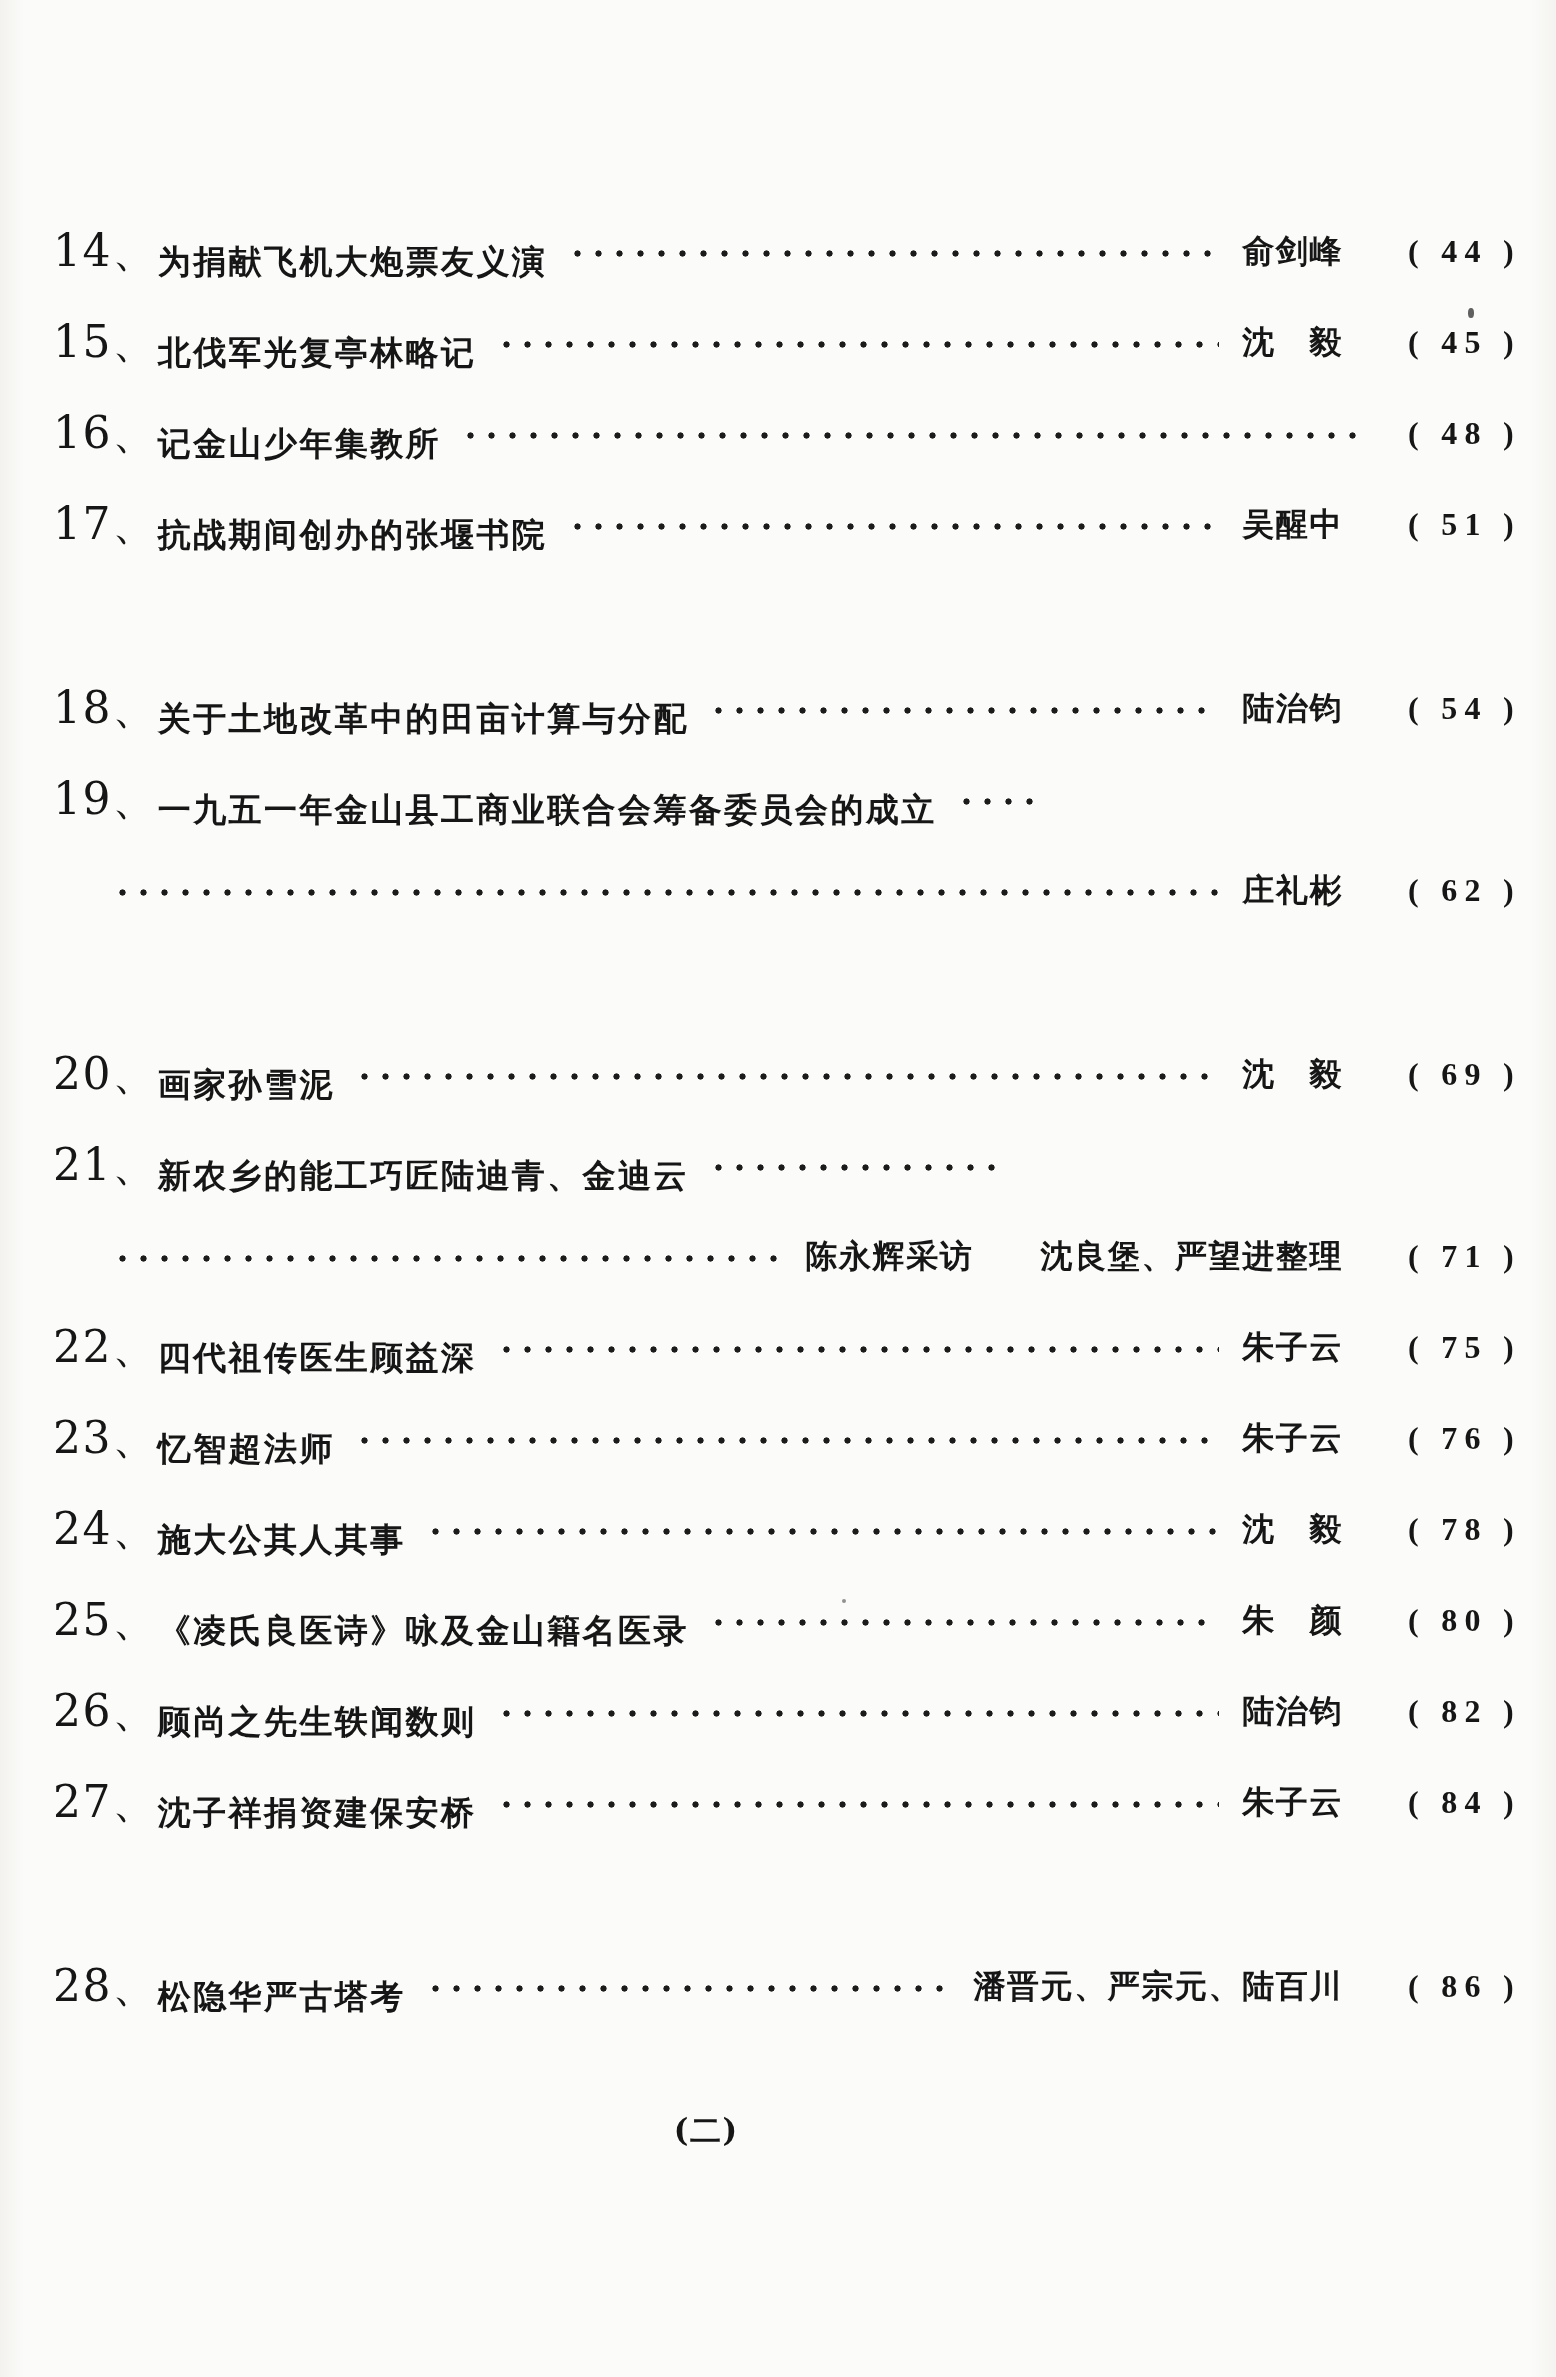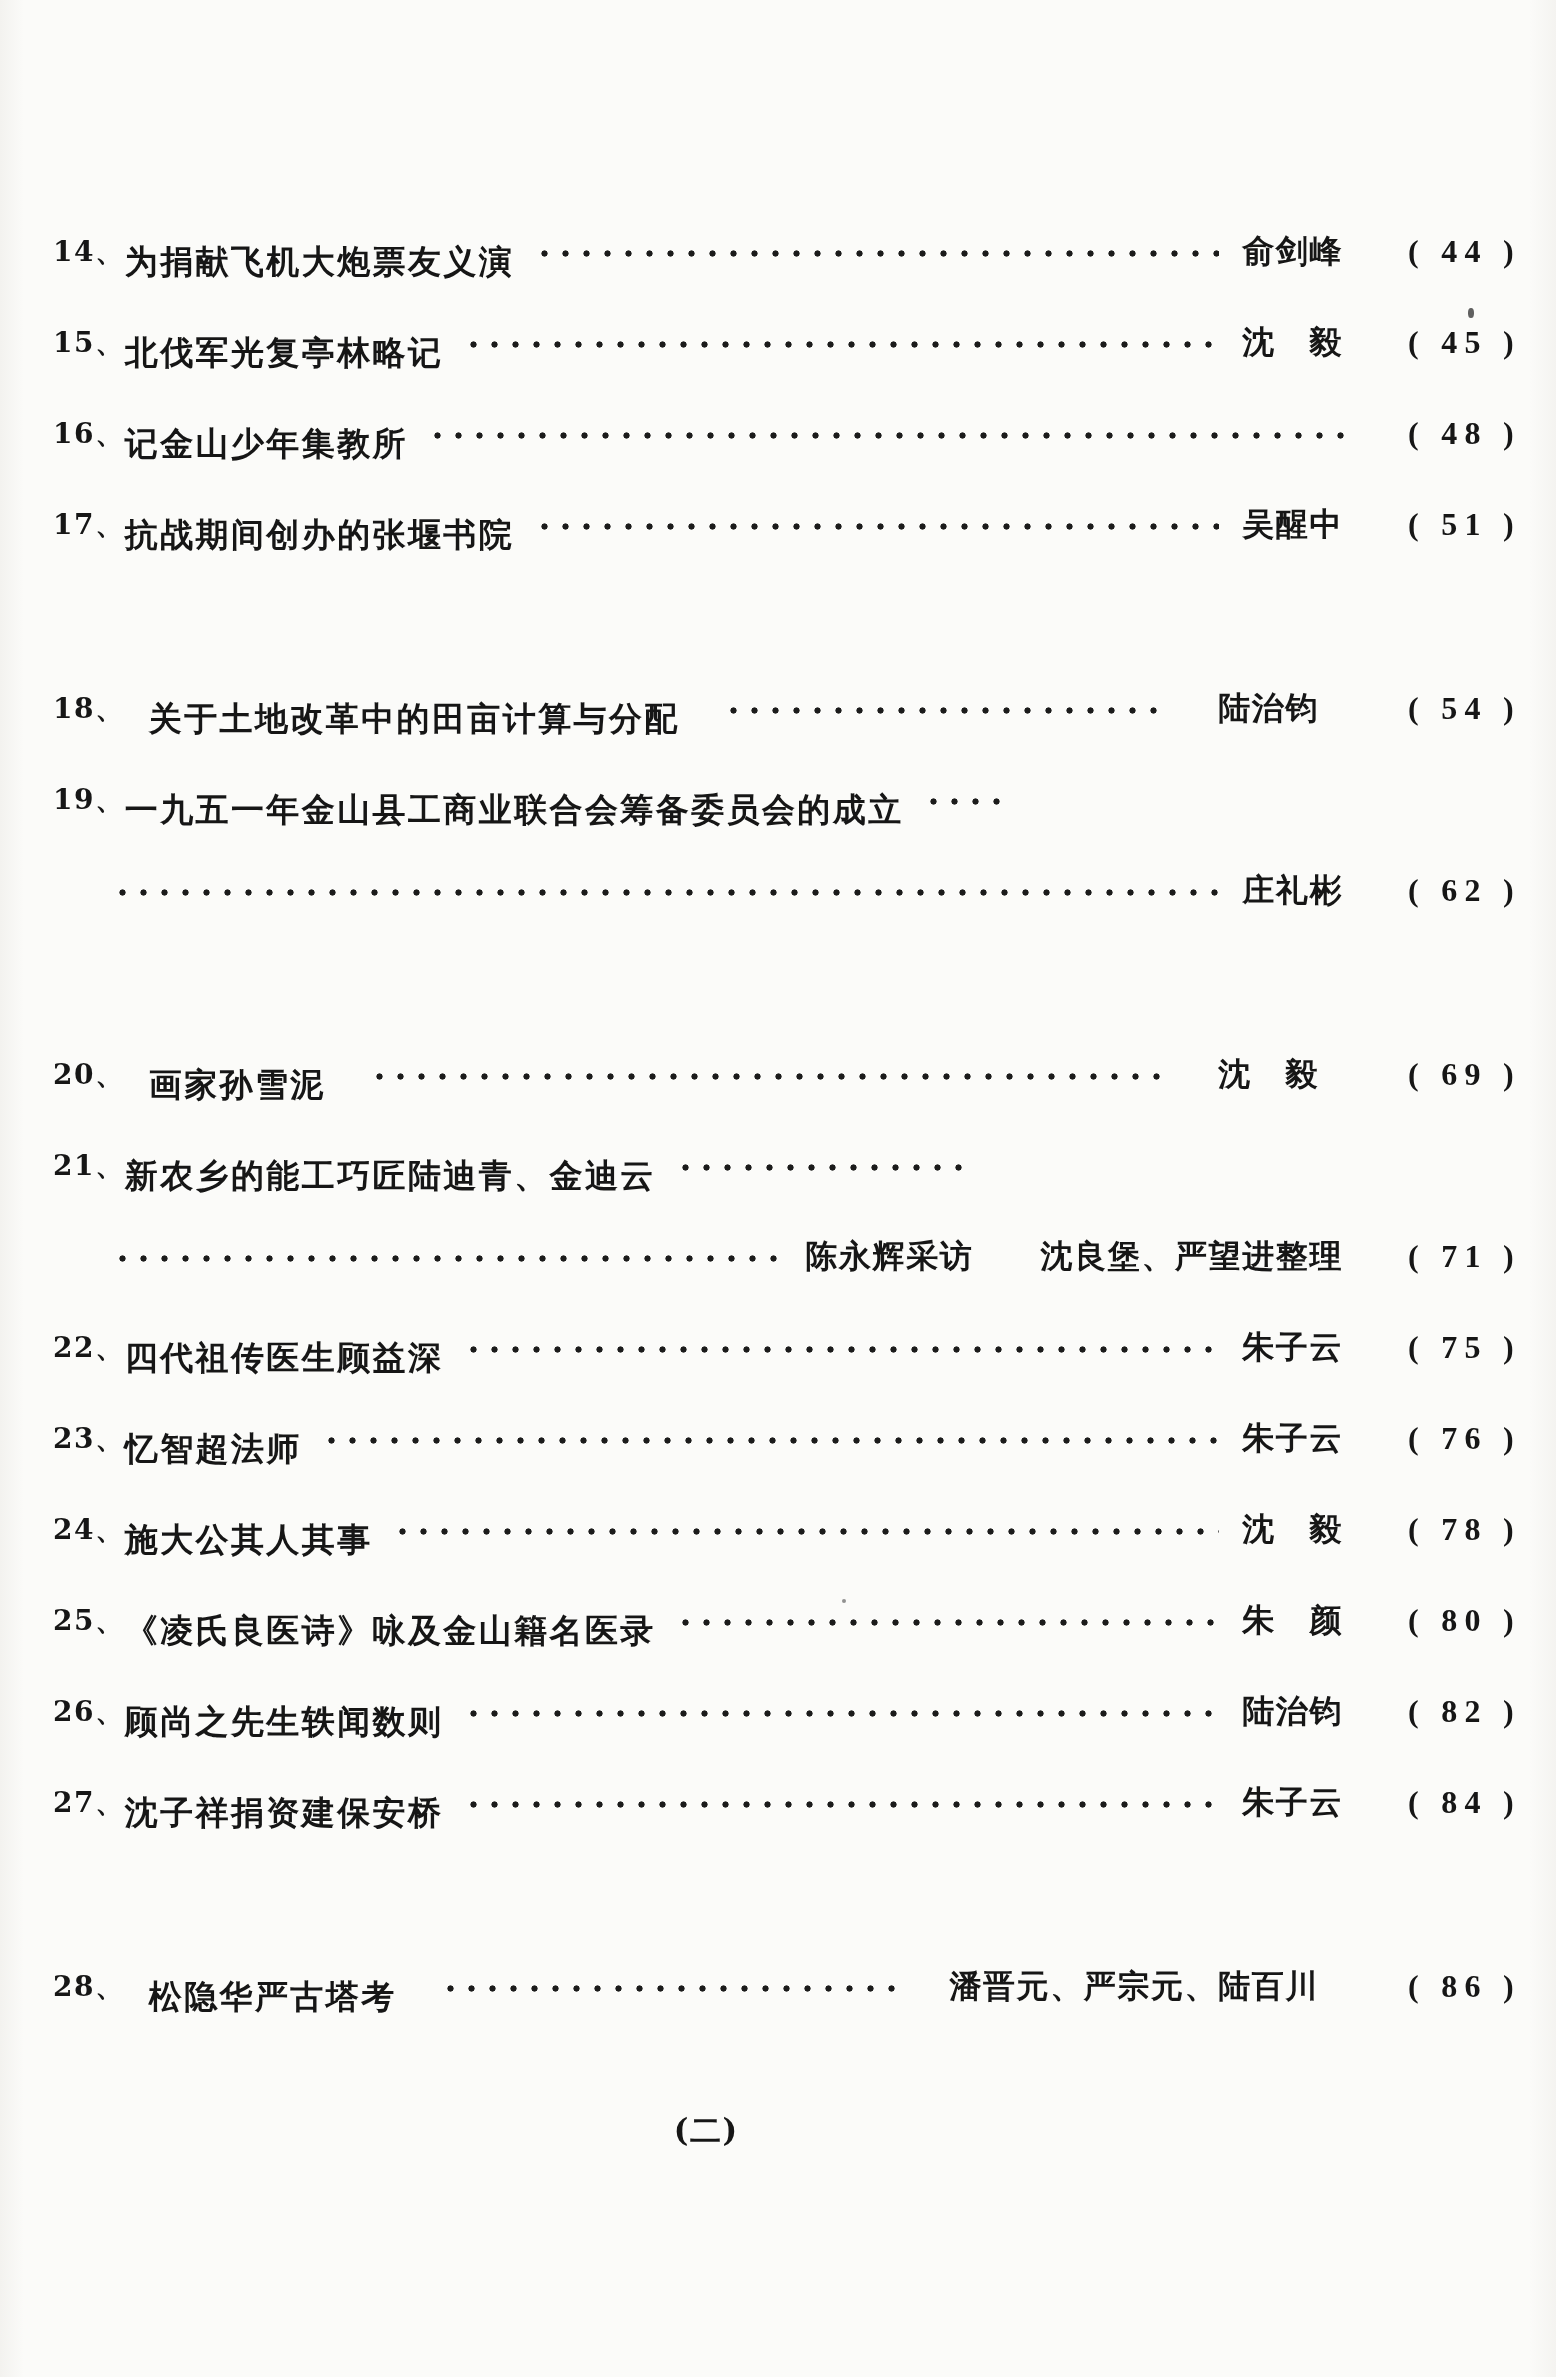"14、" .num { font-size: 28px -> 44px; font-weight: 700 -> 400 }
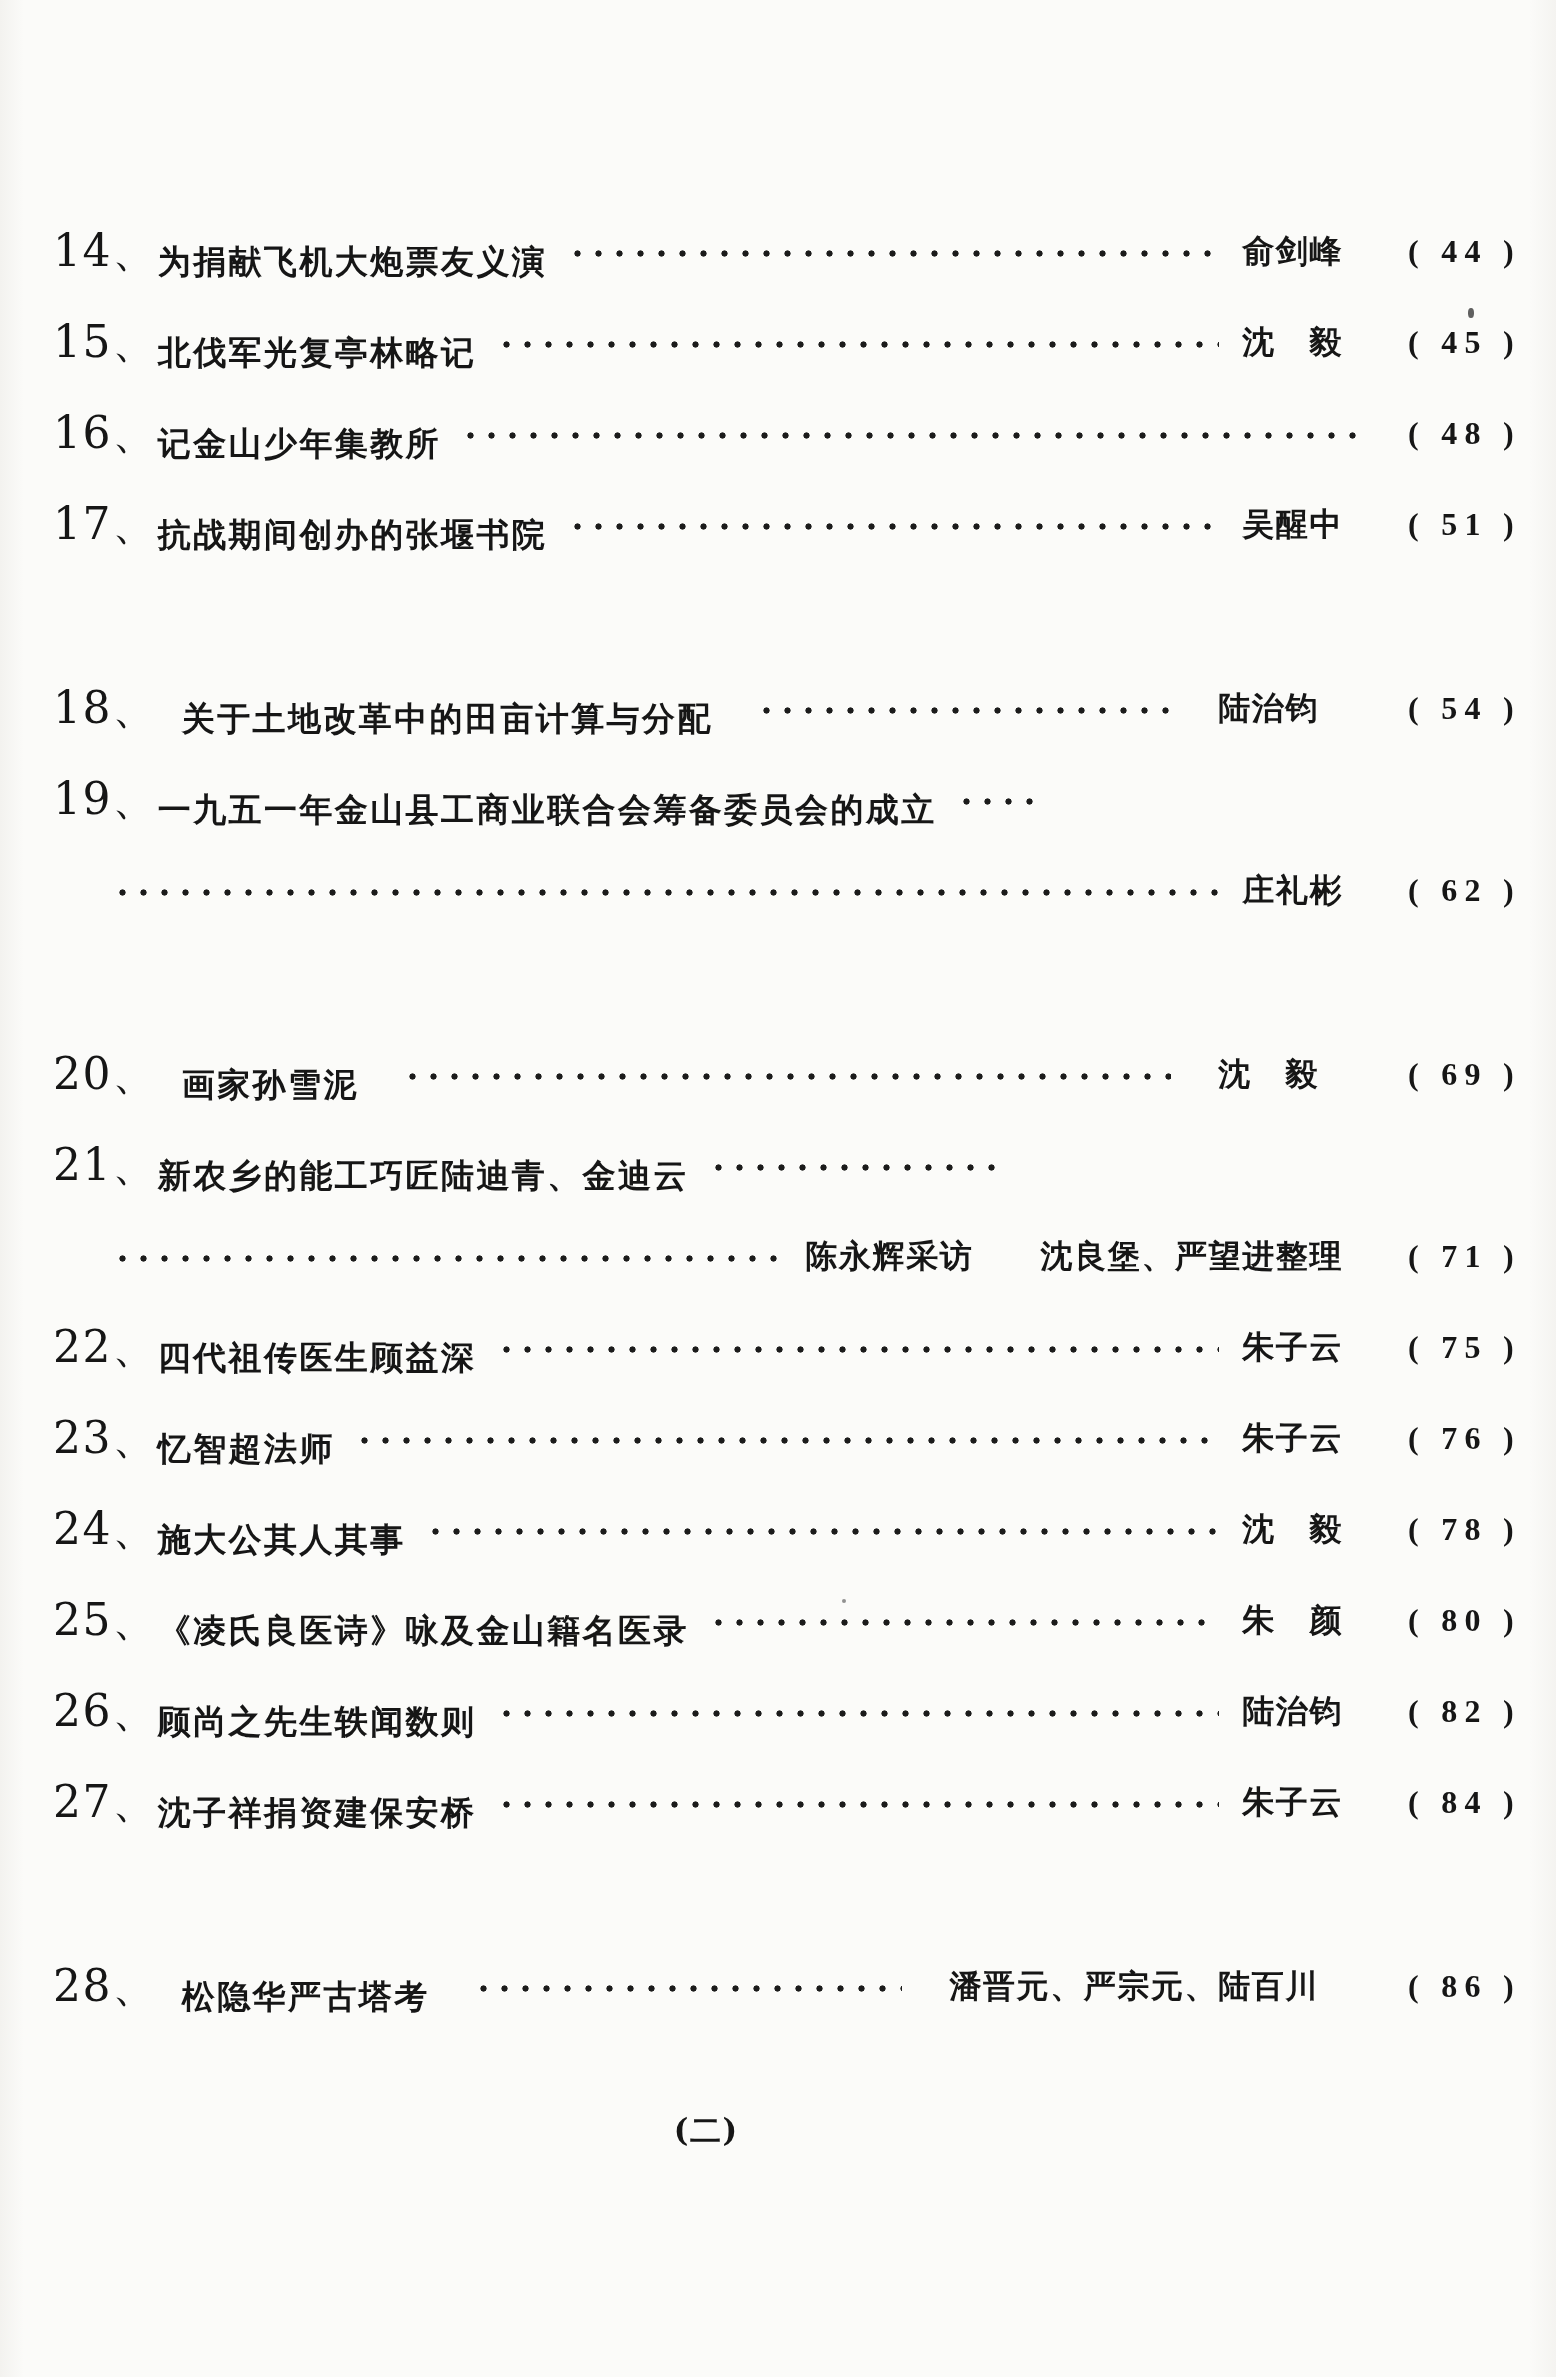"18、" .row.gap-large { gap: 24px -> none }
